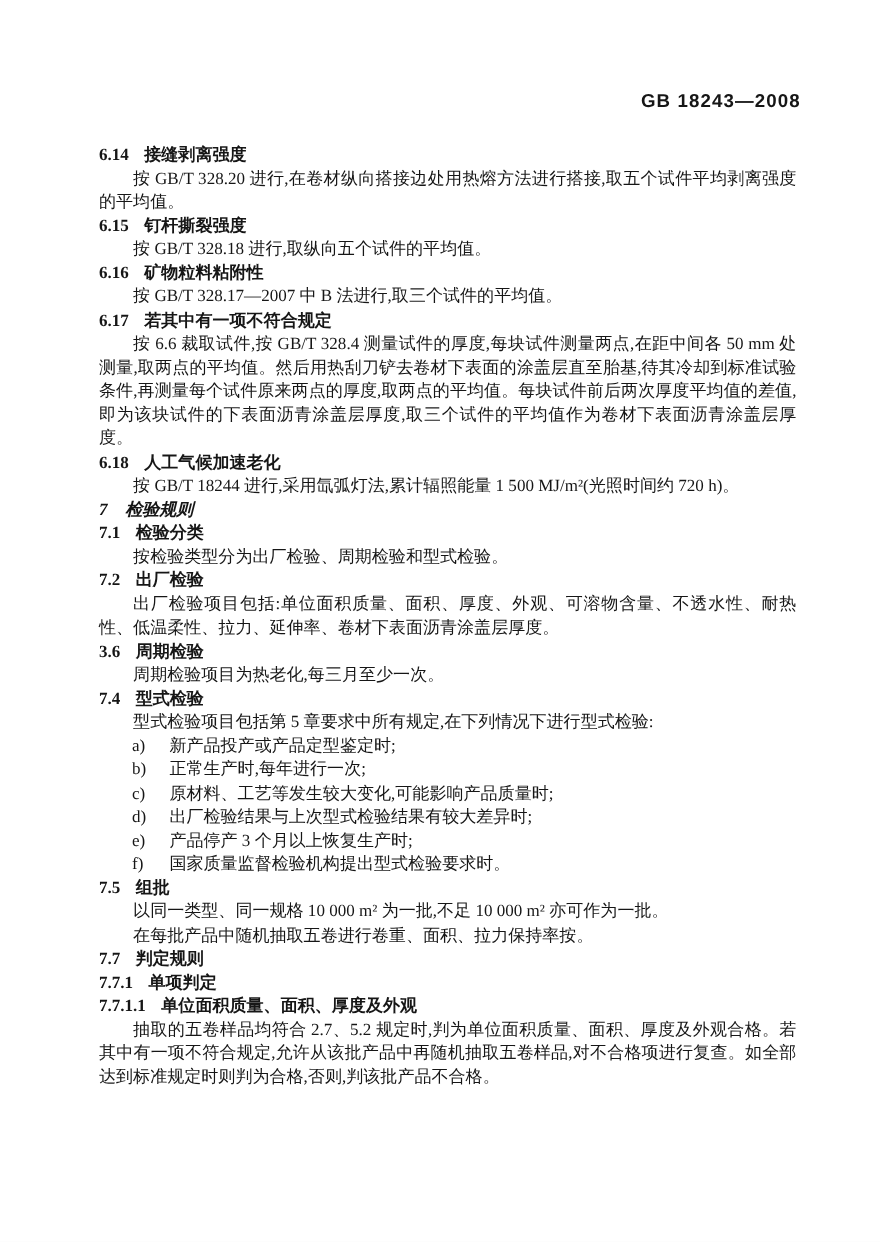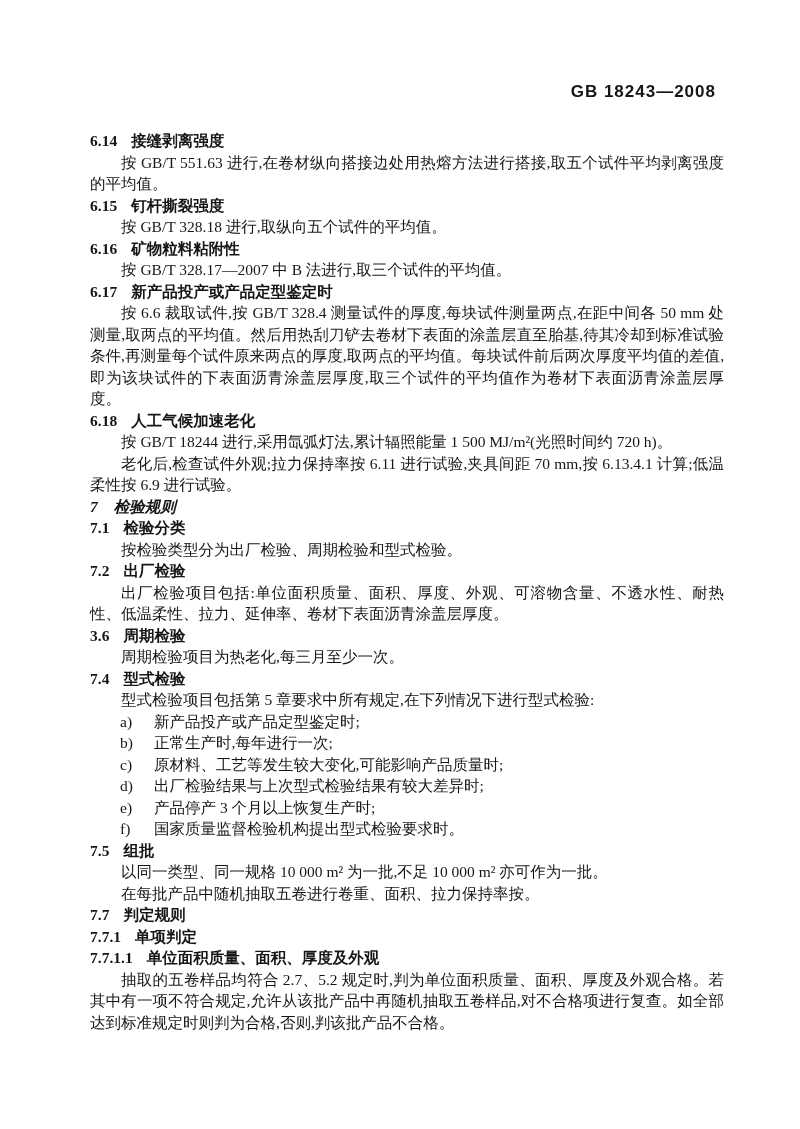"GB 18243—2008" .running-head { right: 84px -> 72px }
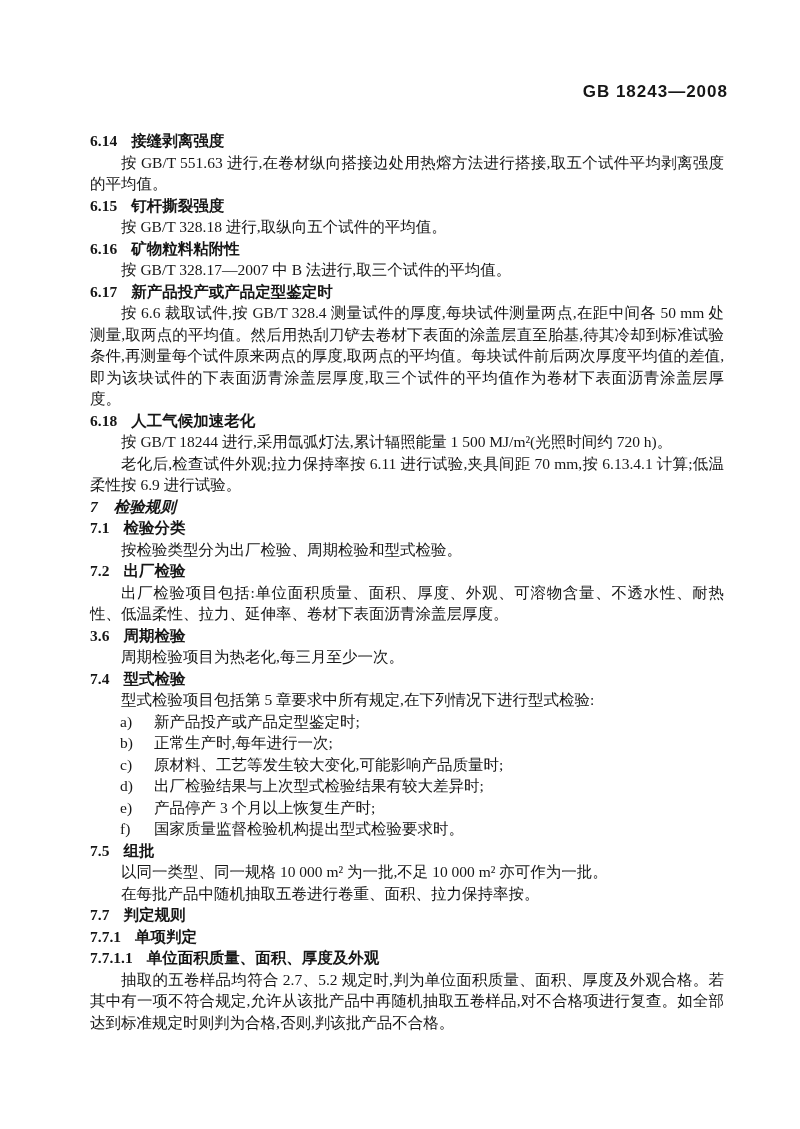"按 GB/T 551.63" div.p { text: 551.63 -> 328.20 }
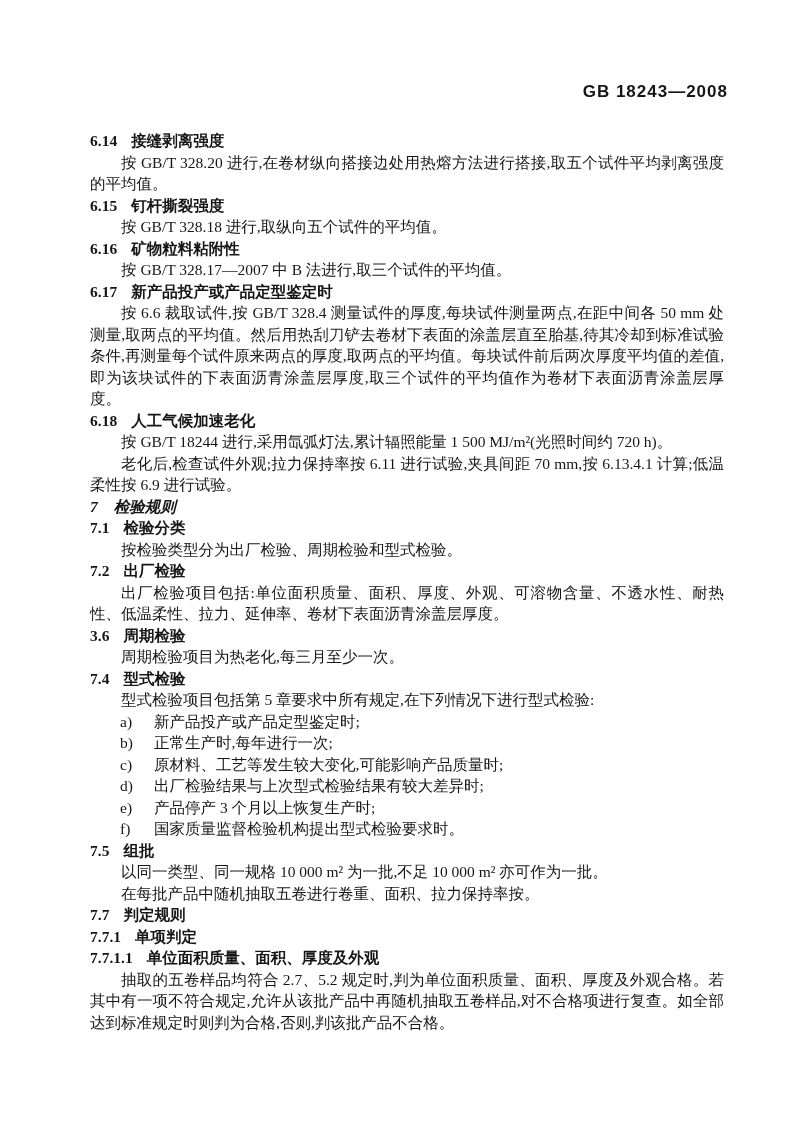"新产品投产或产品定型鉴定时" span { text: 新产品投产或产品定型鉴定时 -> 若其中有一项不符合规定 }
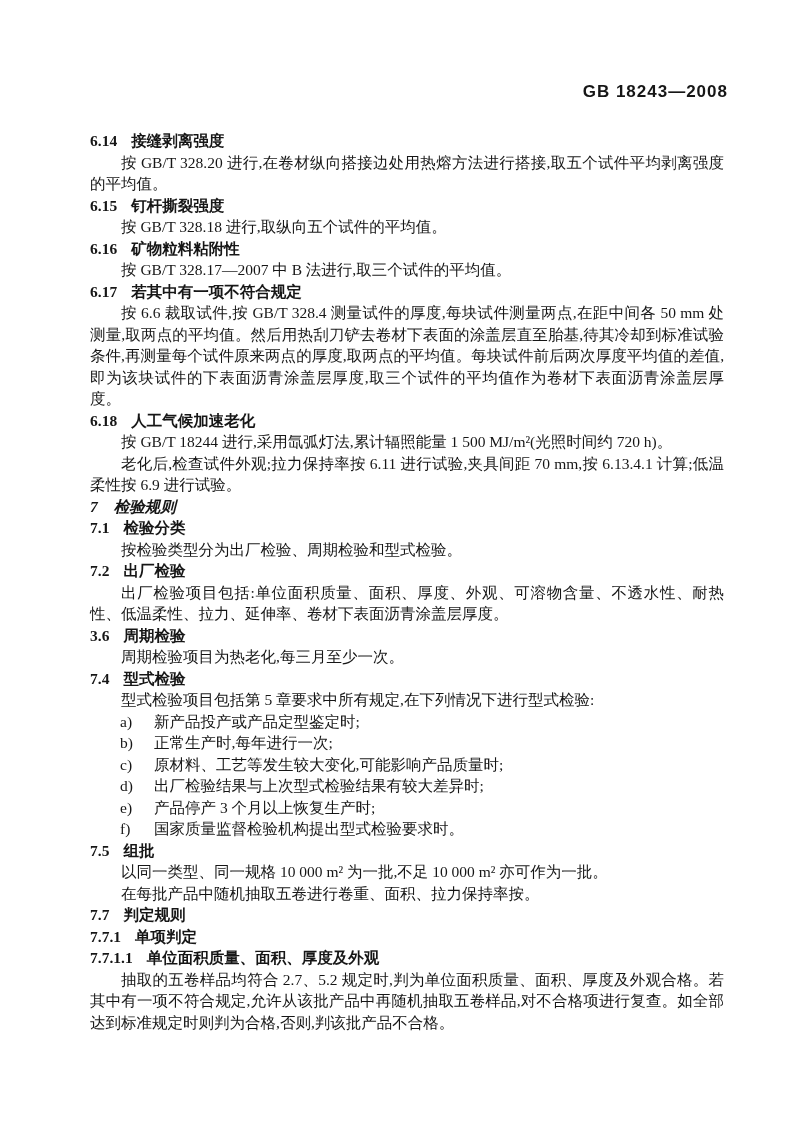"老化后,检查试件外观;拉力保持率按 6.11 进行试验,夹具间距 70 mm,按" div.p { html: <div>老化后,检查试件外观;拉力保持率按 6.11 进行试验,夹具间距 70 mm,按 6.13.4.1 计算;低温柔性按 6.9 进行试验。</div> -> none }
